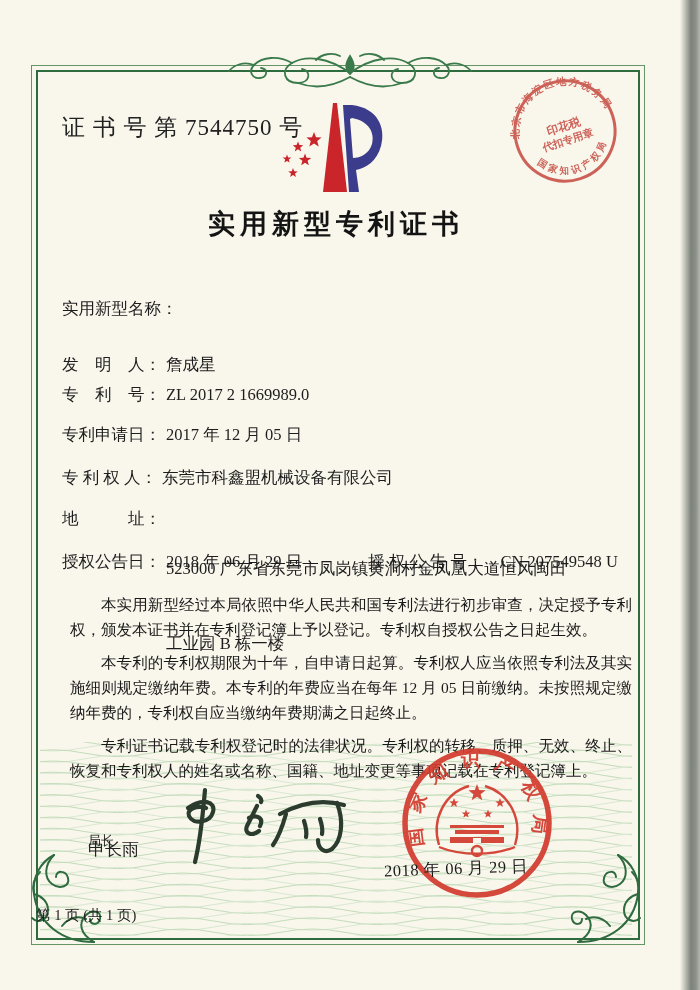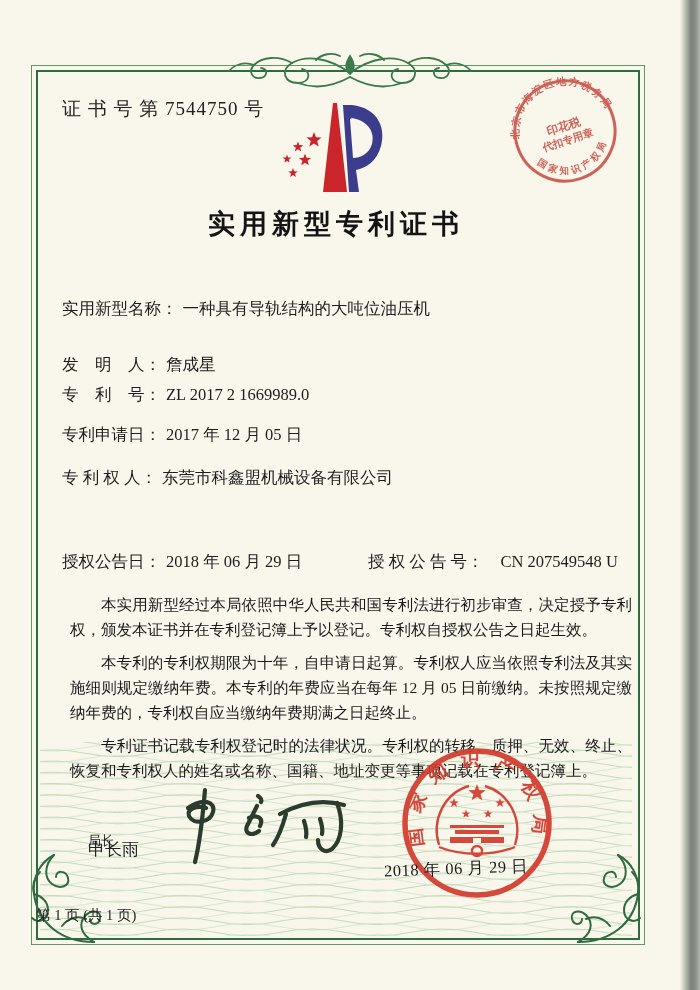"证 书 号 第 7544750" .cert-no { font-size: 19px -> 23px; top: 96px -> 112px }
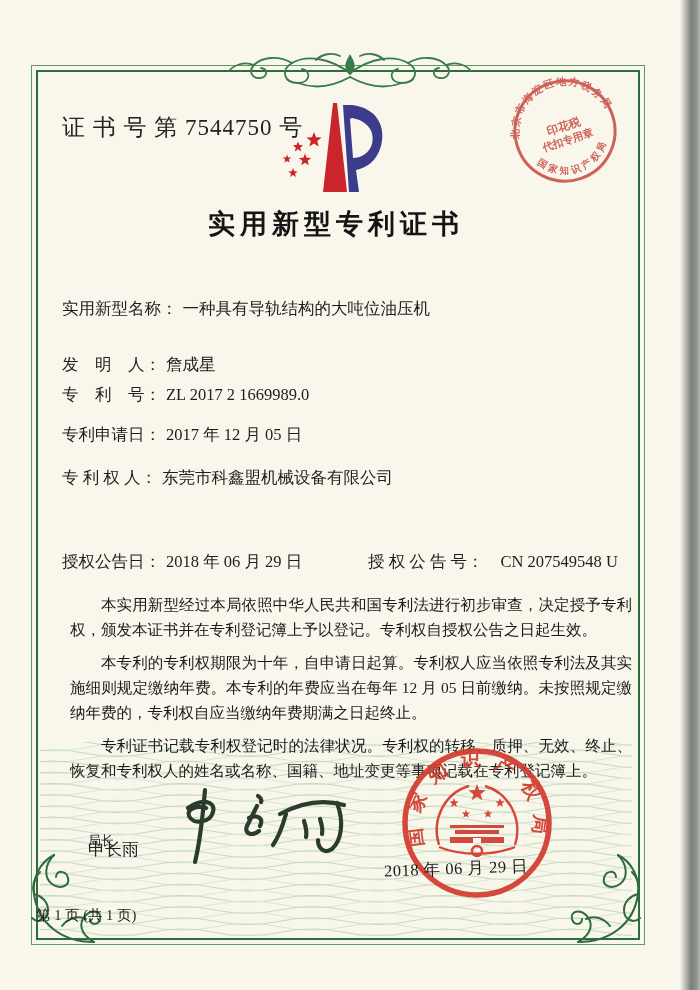"一种具有导轨结构的大吨位油压机" span.f-value { html: <span>一种具有导轨结构的大吨位油压机</span> -> none }
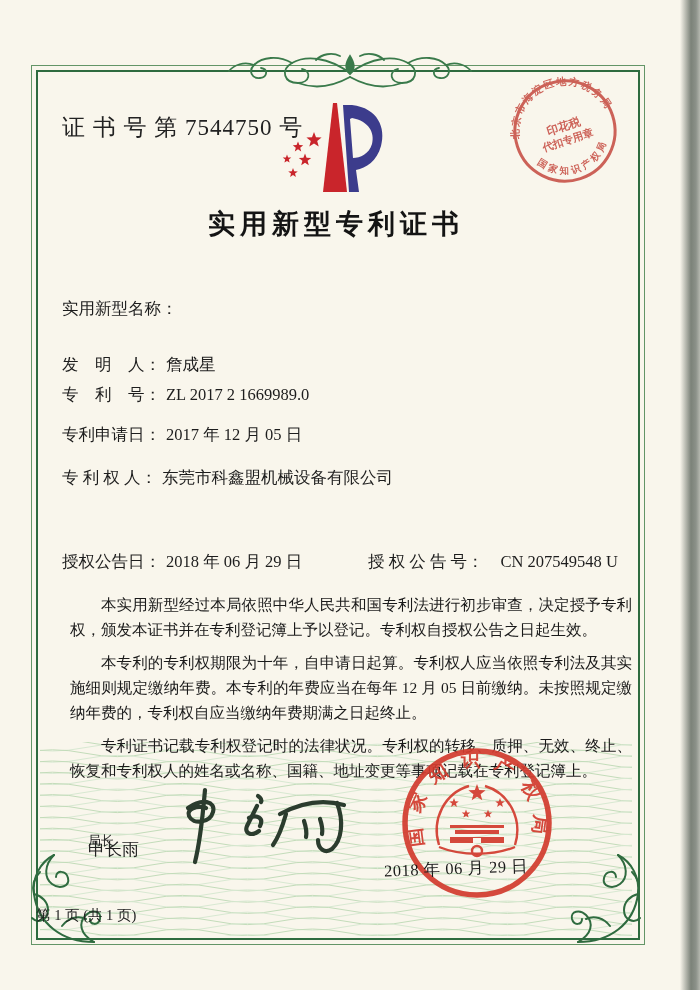"地 址：" div.field-row { html: none -> <div> <span>地 址：</span> <span> <span>523000 广东省东莞市凤岗镇黄洞村金凤凰大道恒风闽田</span> <span>工业园 B 栋一楼</span> </span> </div> }
